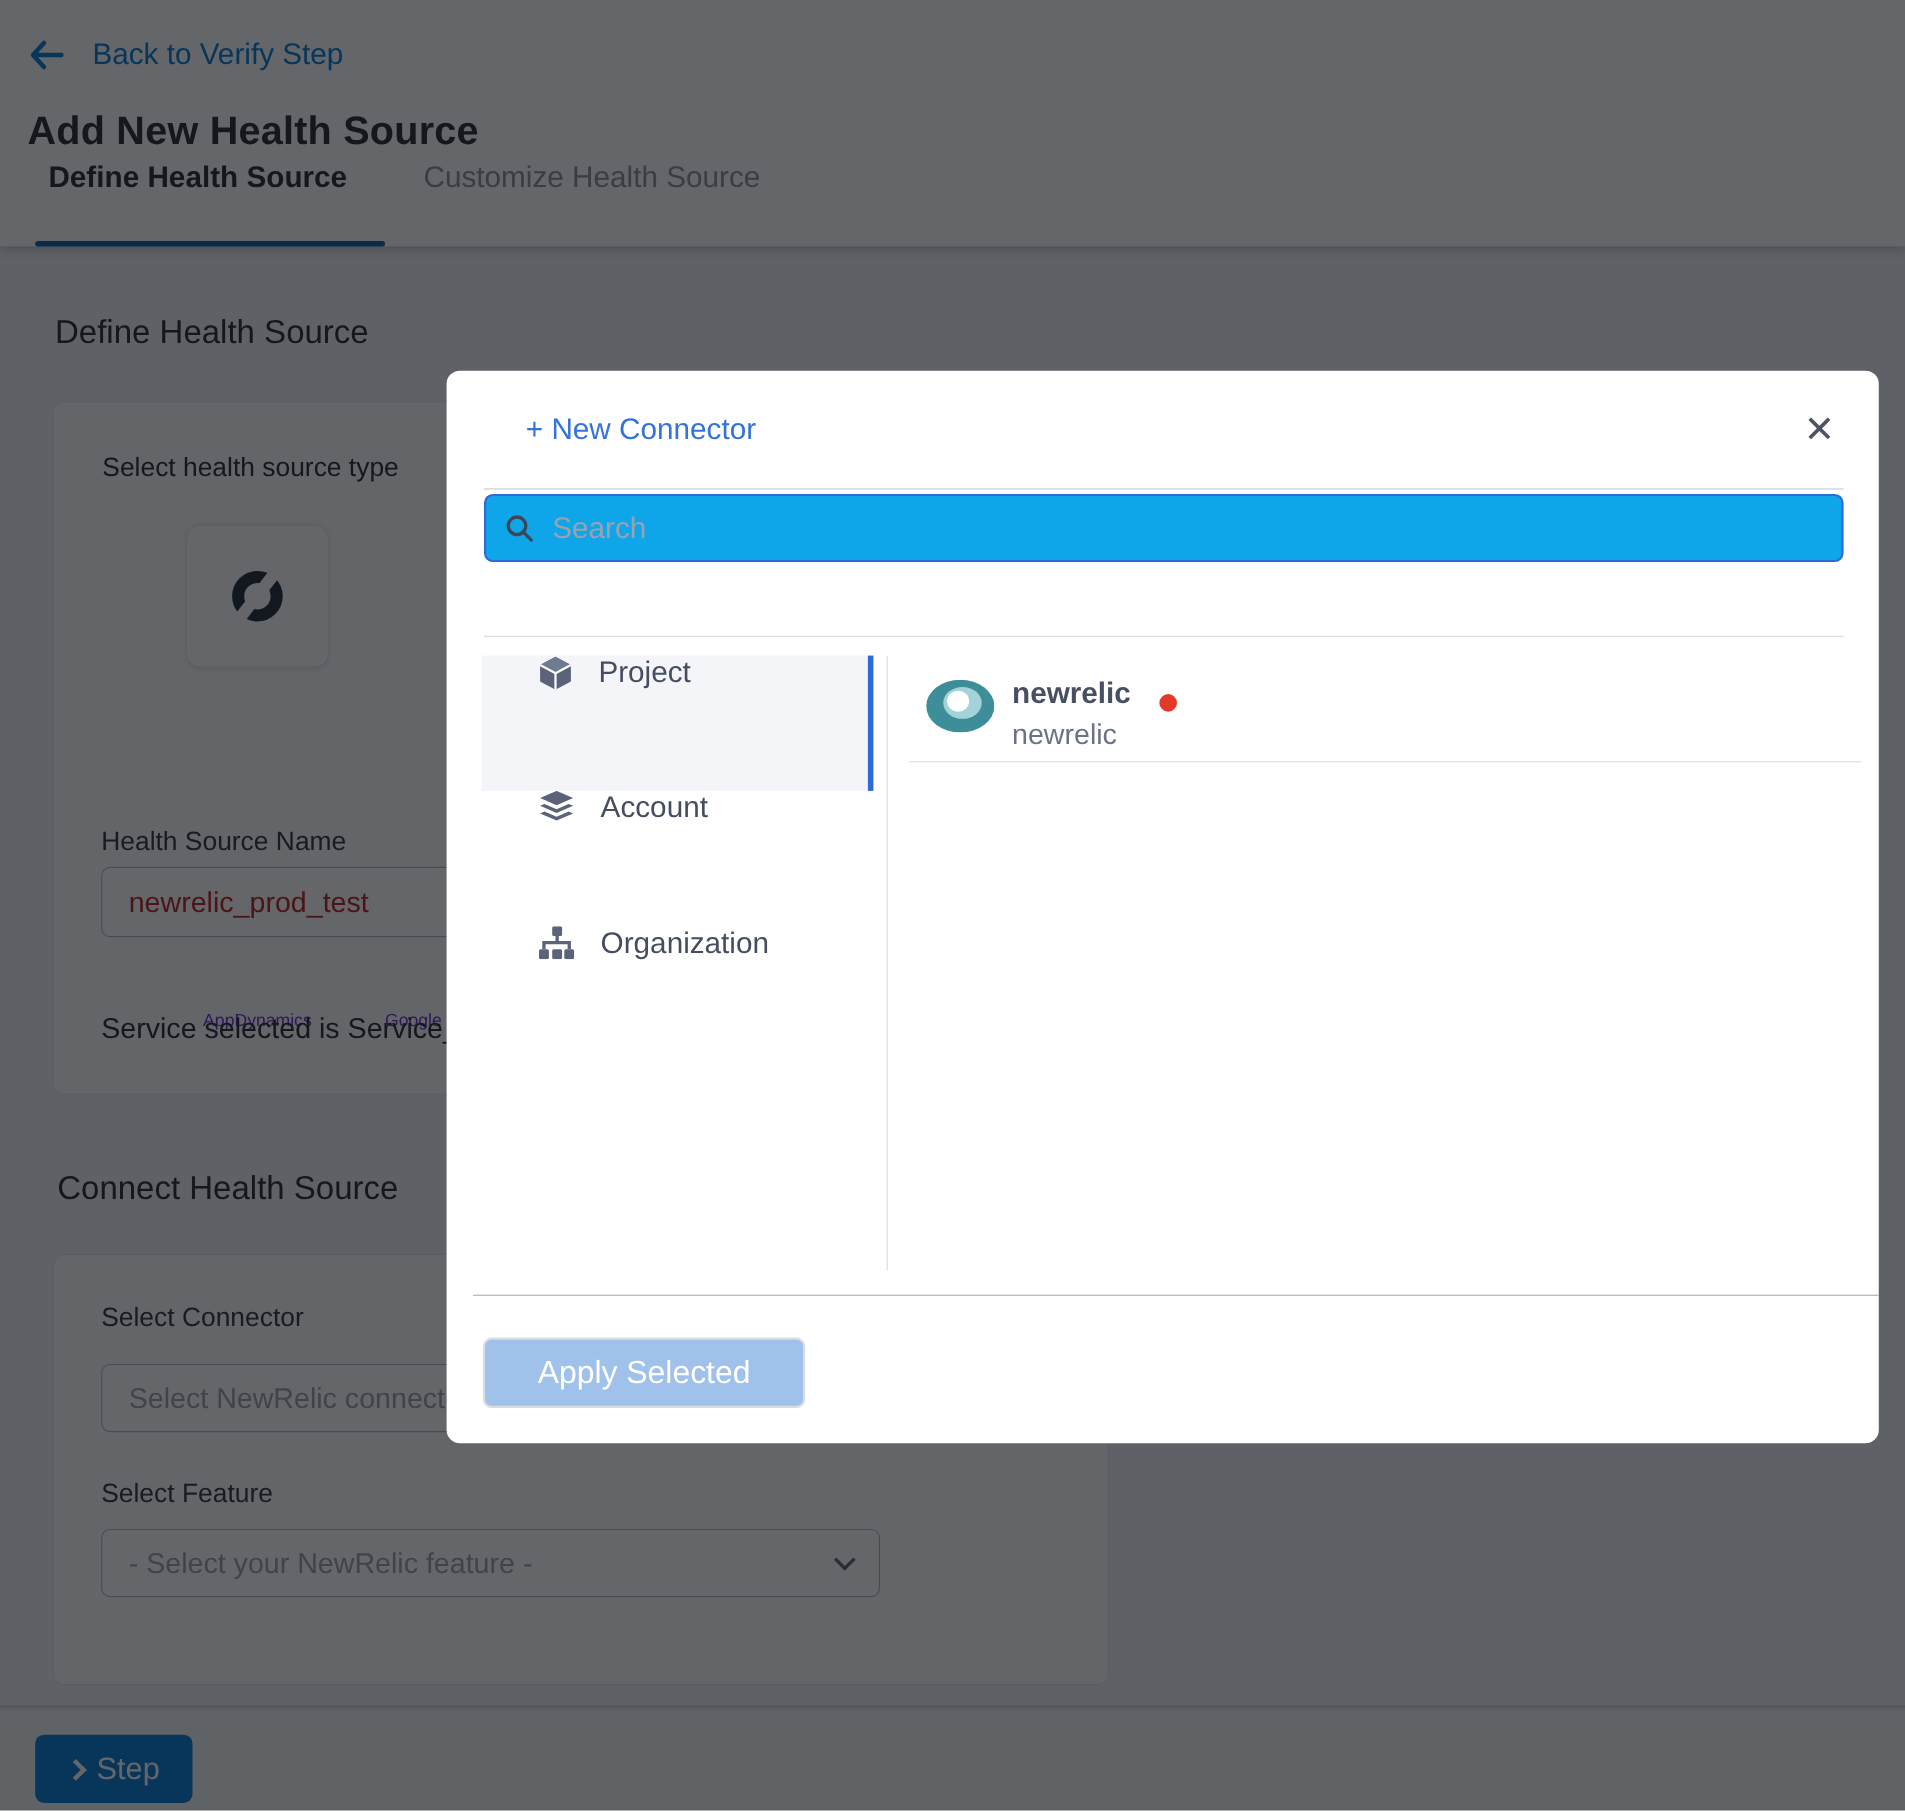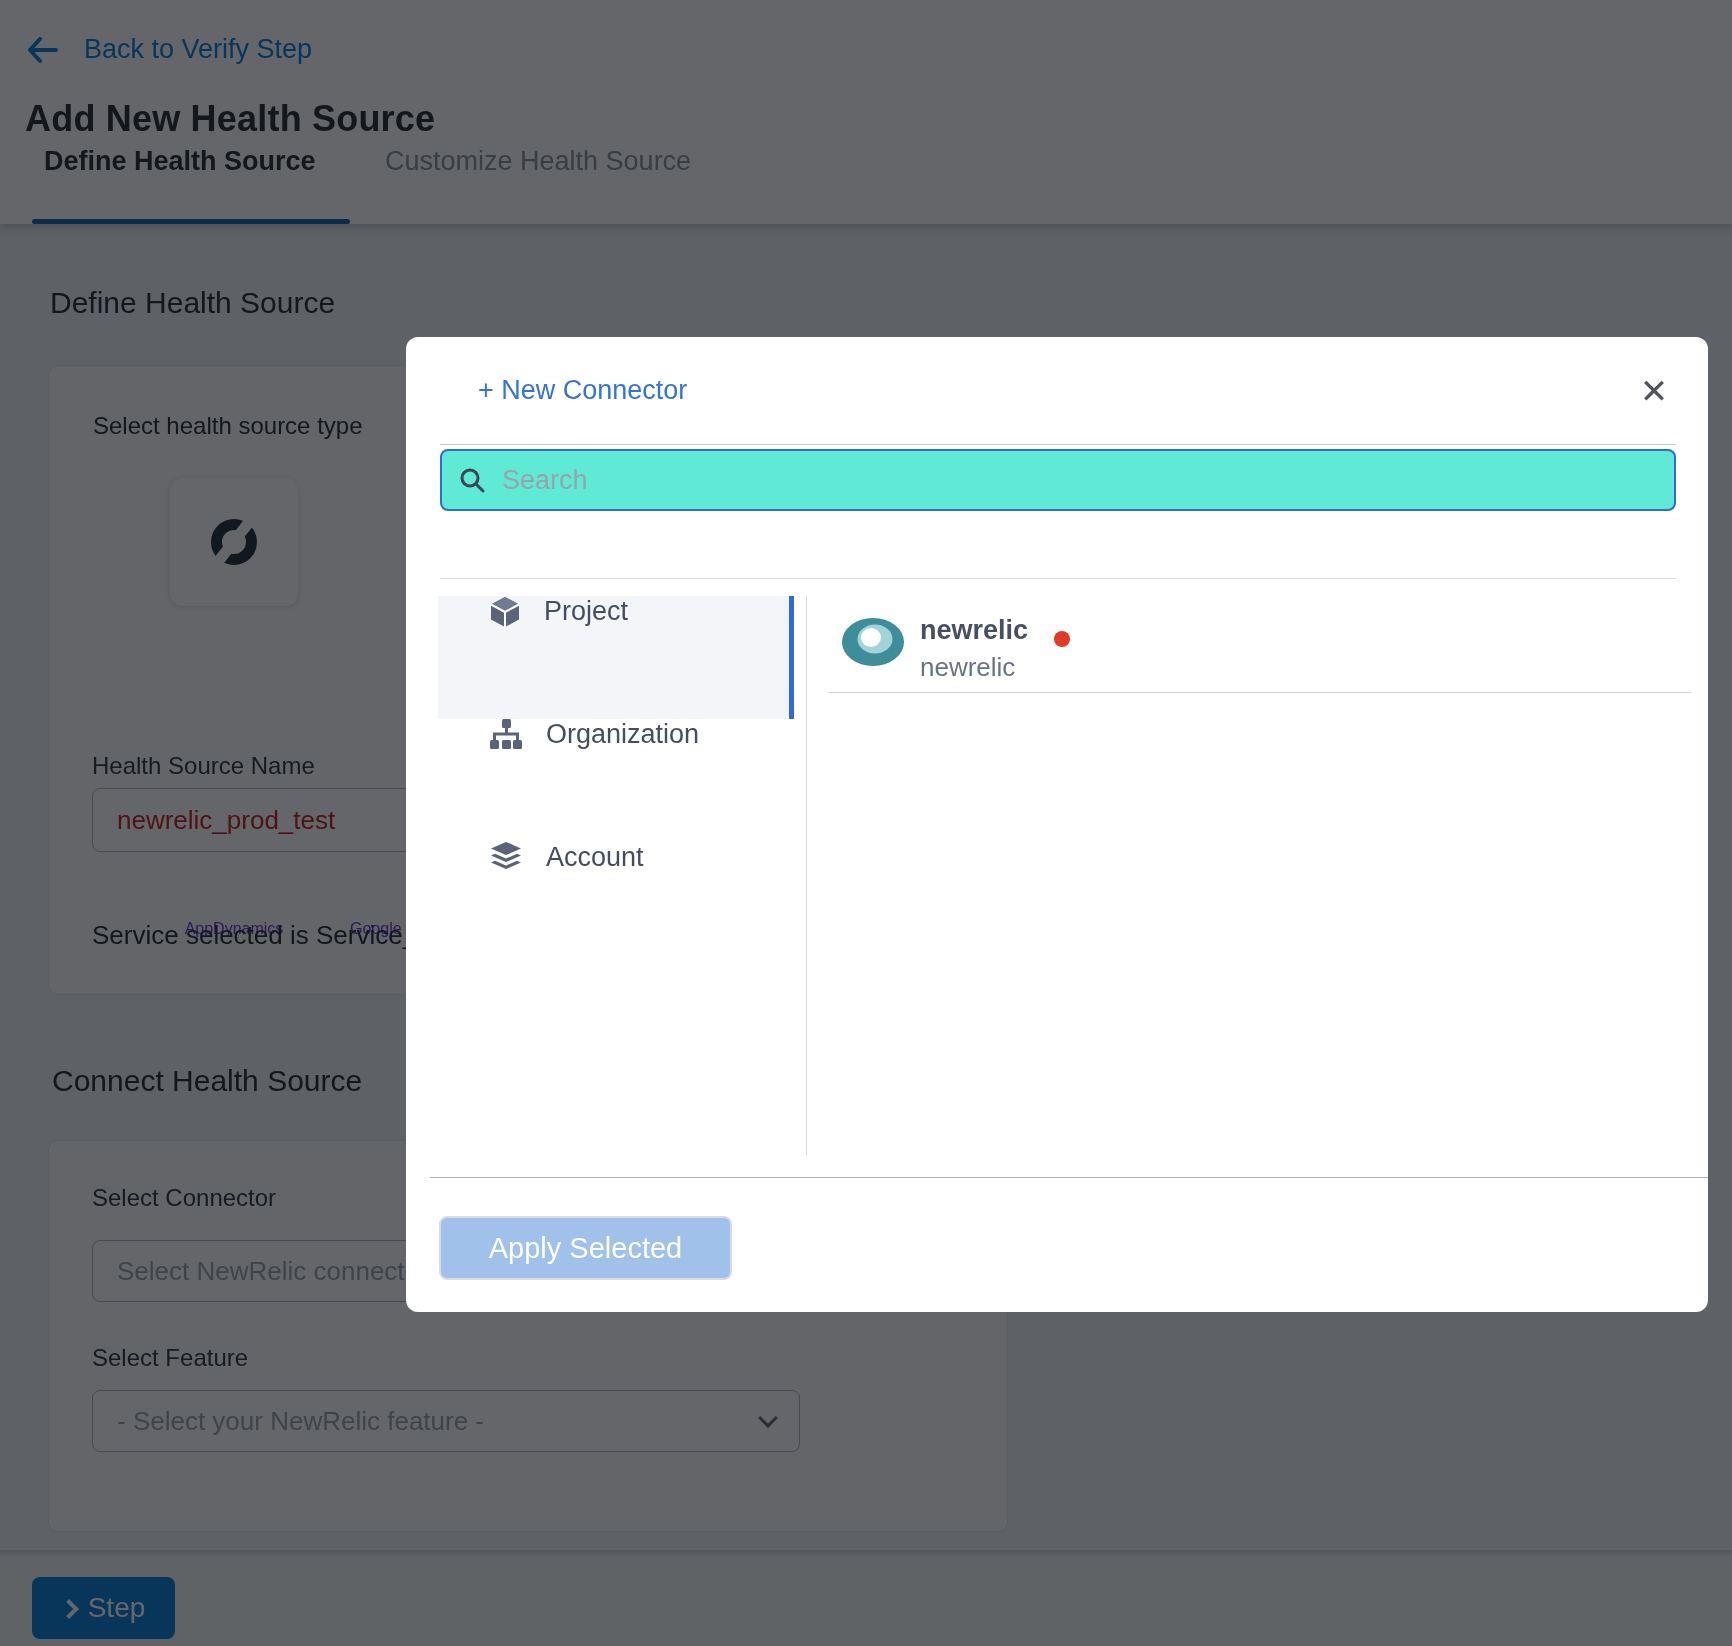"Search" .search-wrap { background: #5eead4 -> #0ea5e9 }
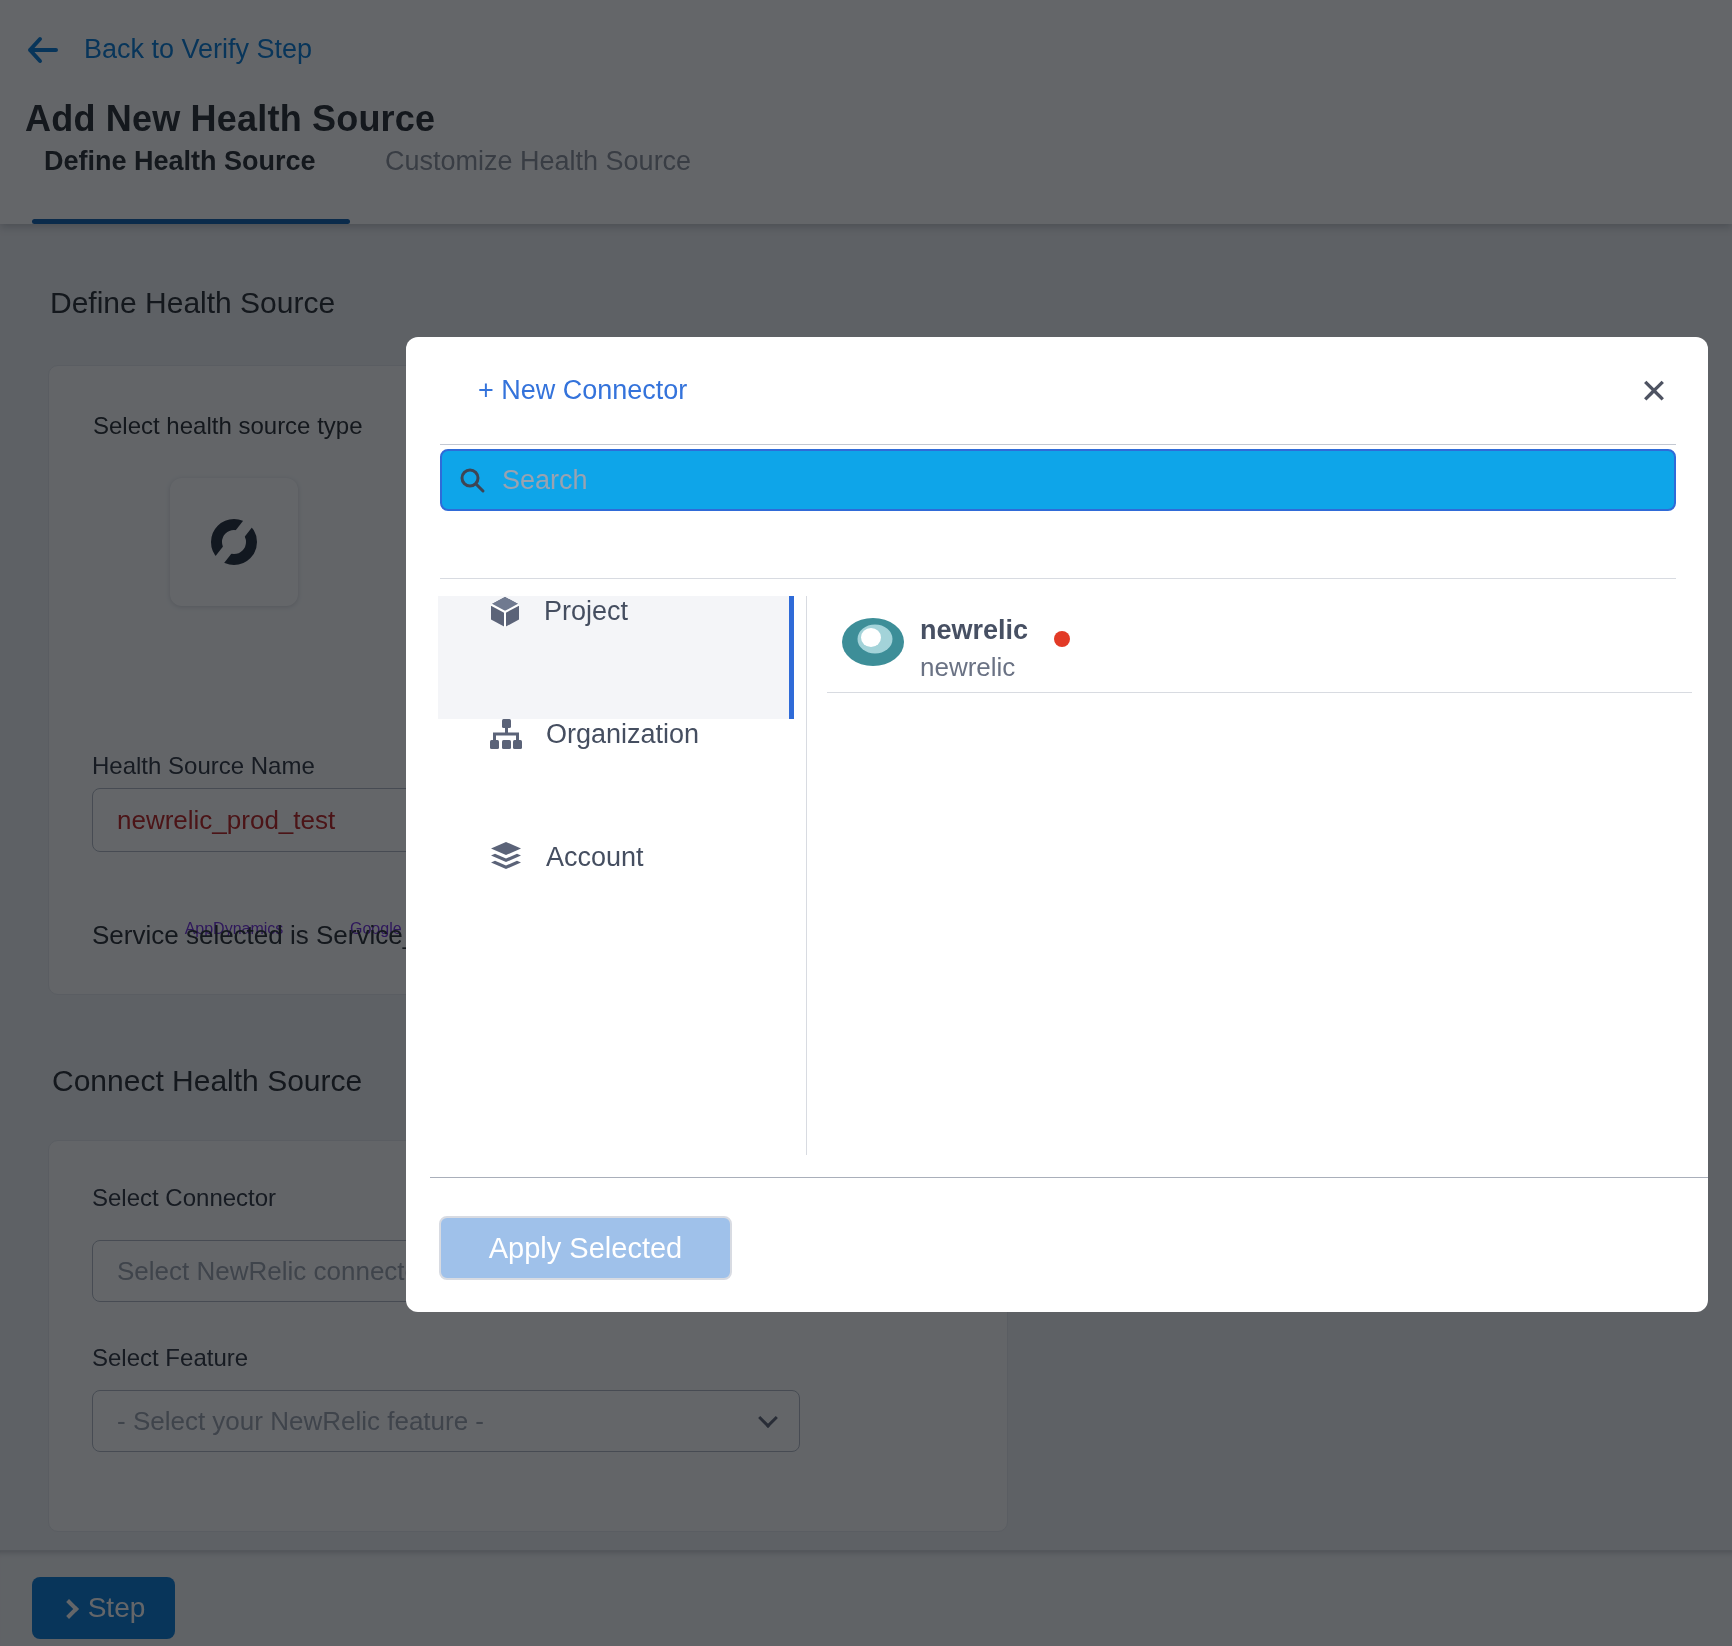"Organization" div.scope-item { order: before "Account" -> after "Account" }
